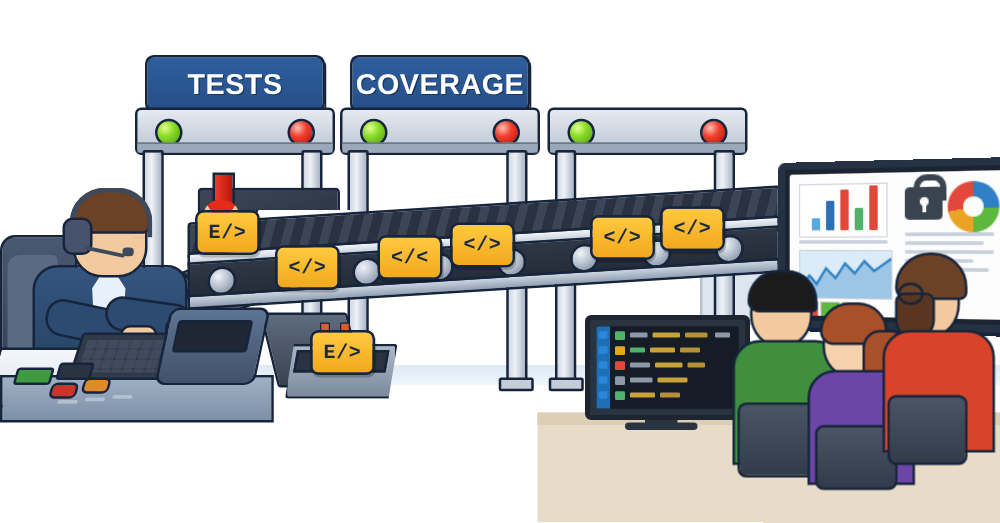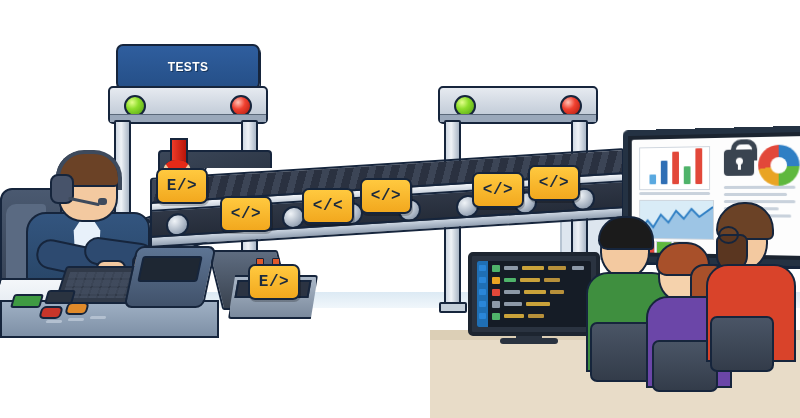"TESTS" .gate .sign span { font-size: 12px -> 23px }
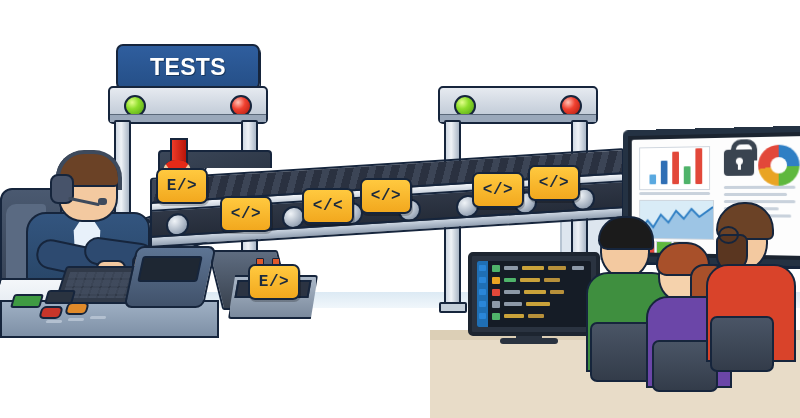"COVERAGE" div.gate { html: none -> <div> <div> <span>COVERAGE</span> </div> <div> <div></div> <div></div> </div> <div></div> <div></div> <div></div> <div></div> </div> }
